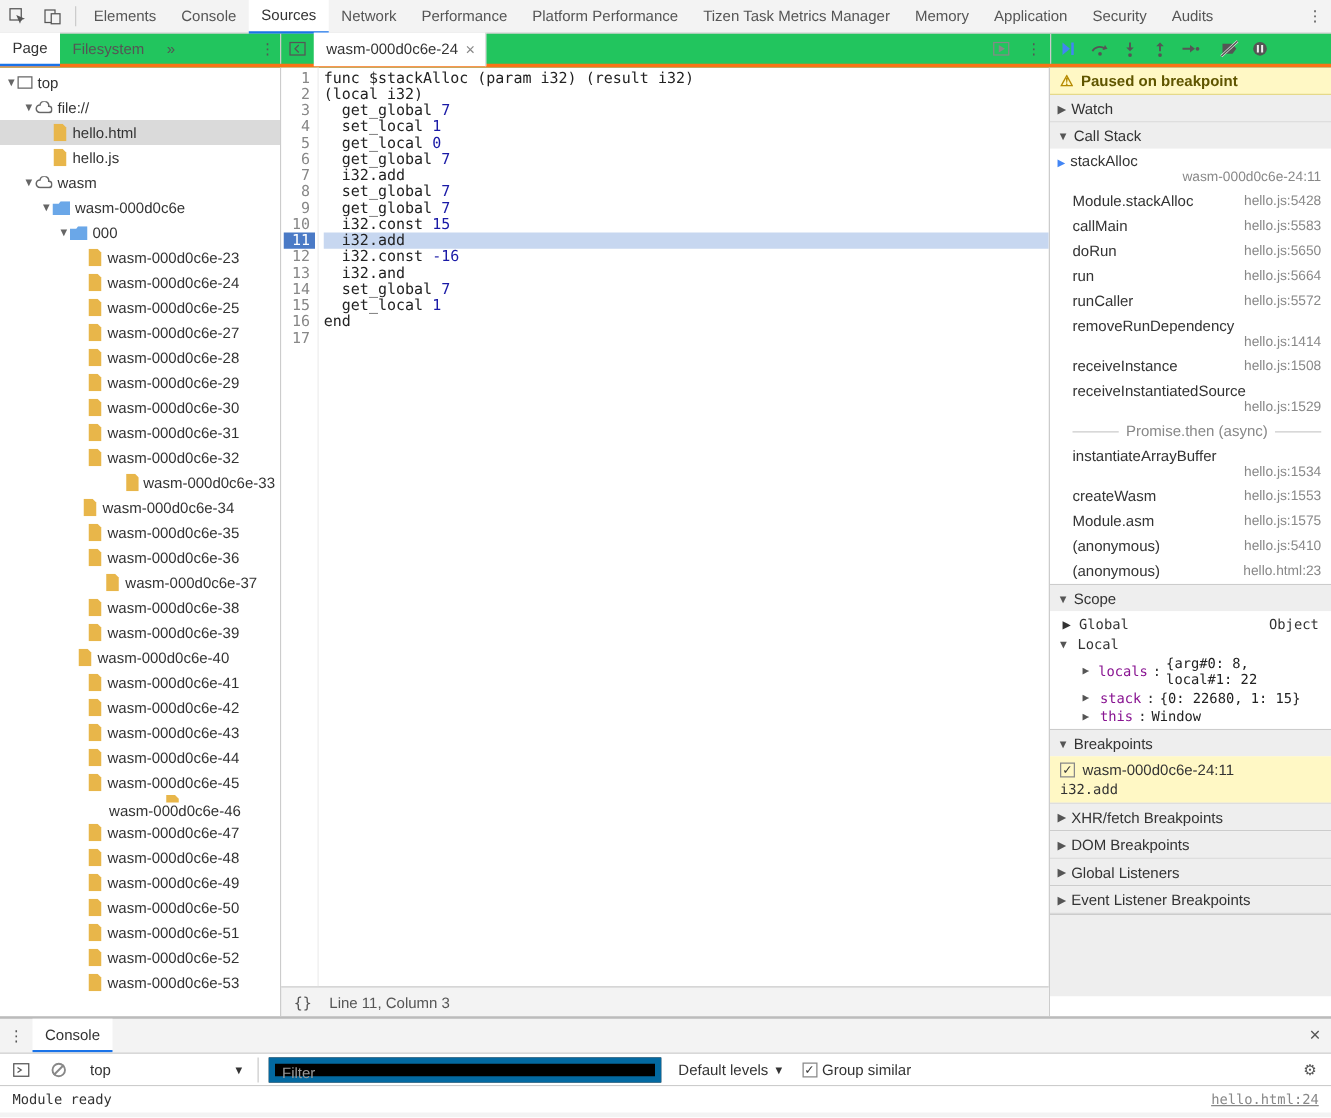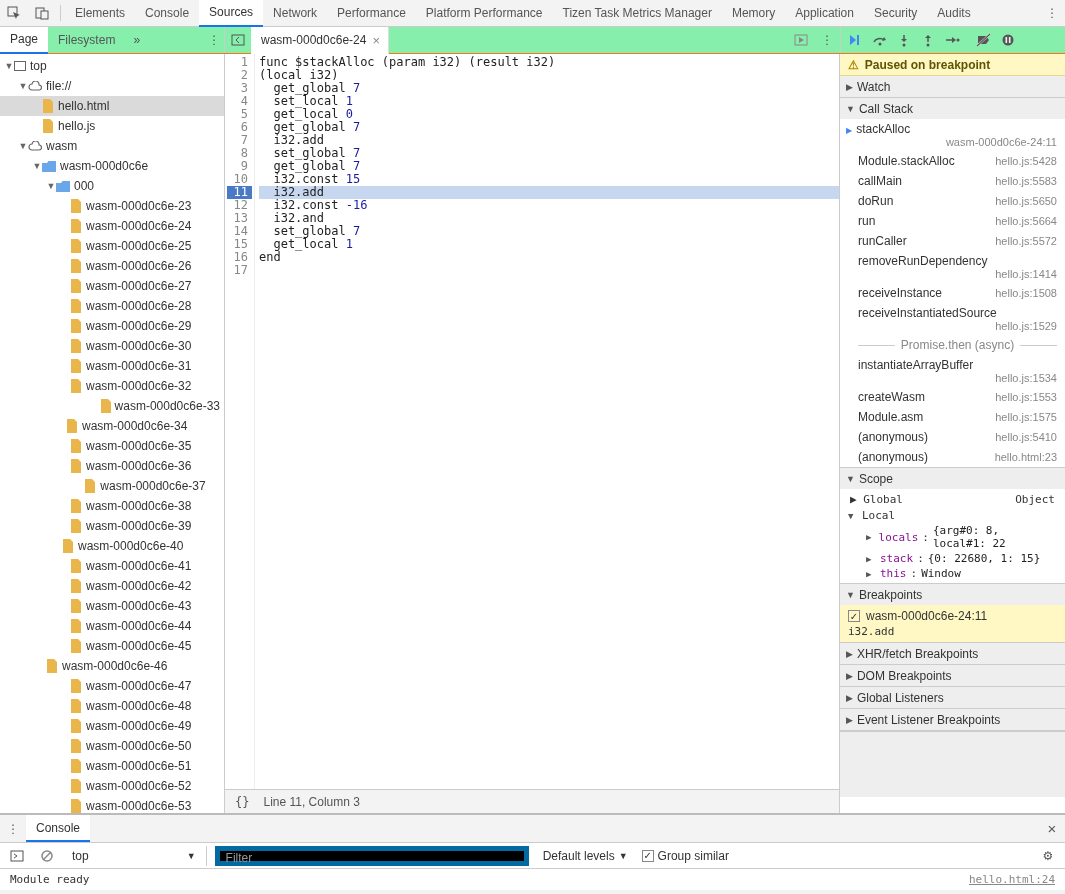"Page" .second-row { background: #86efac -> #22c55e; border-bottom: 1px solid #f97316 -> 3px solid #f97316 }
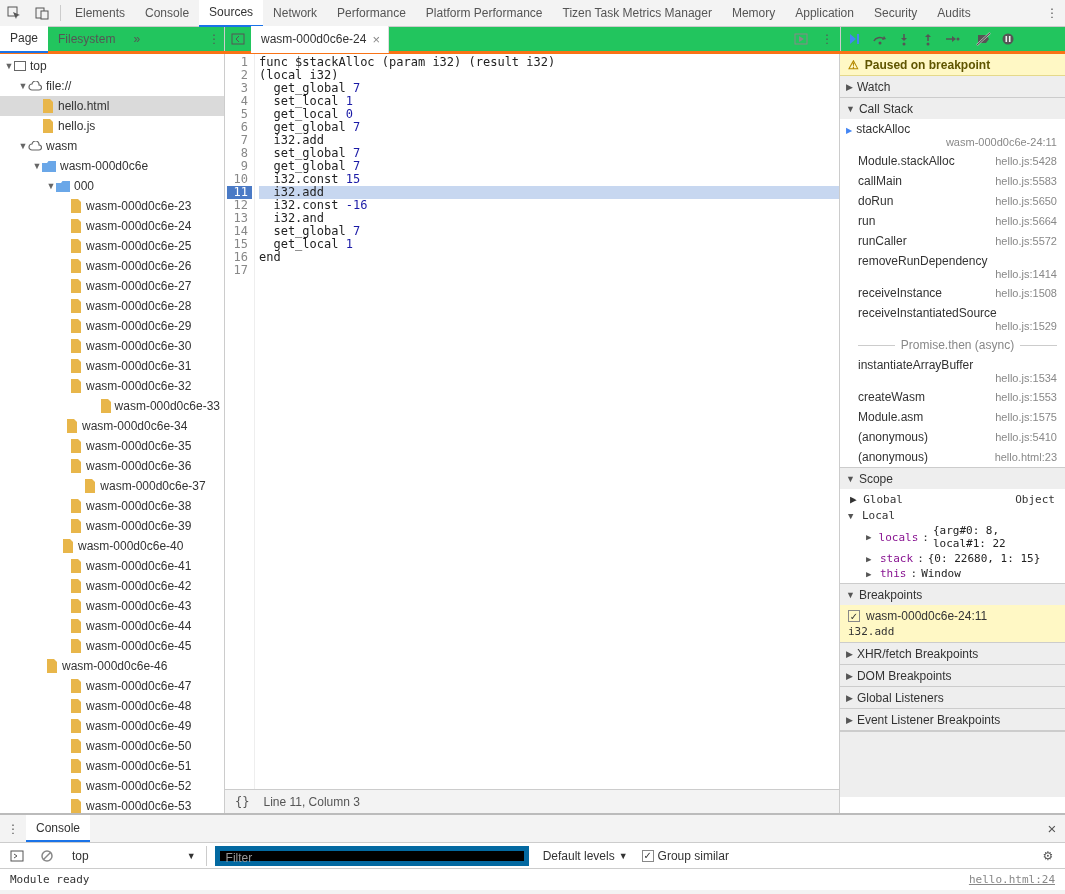"wasm-000d0c6e-26" div.tree-row { html: <div> <span></span> <svg> <path></path> </svg> <span>wasm-000d0c6e-26</span> </div> -> none }
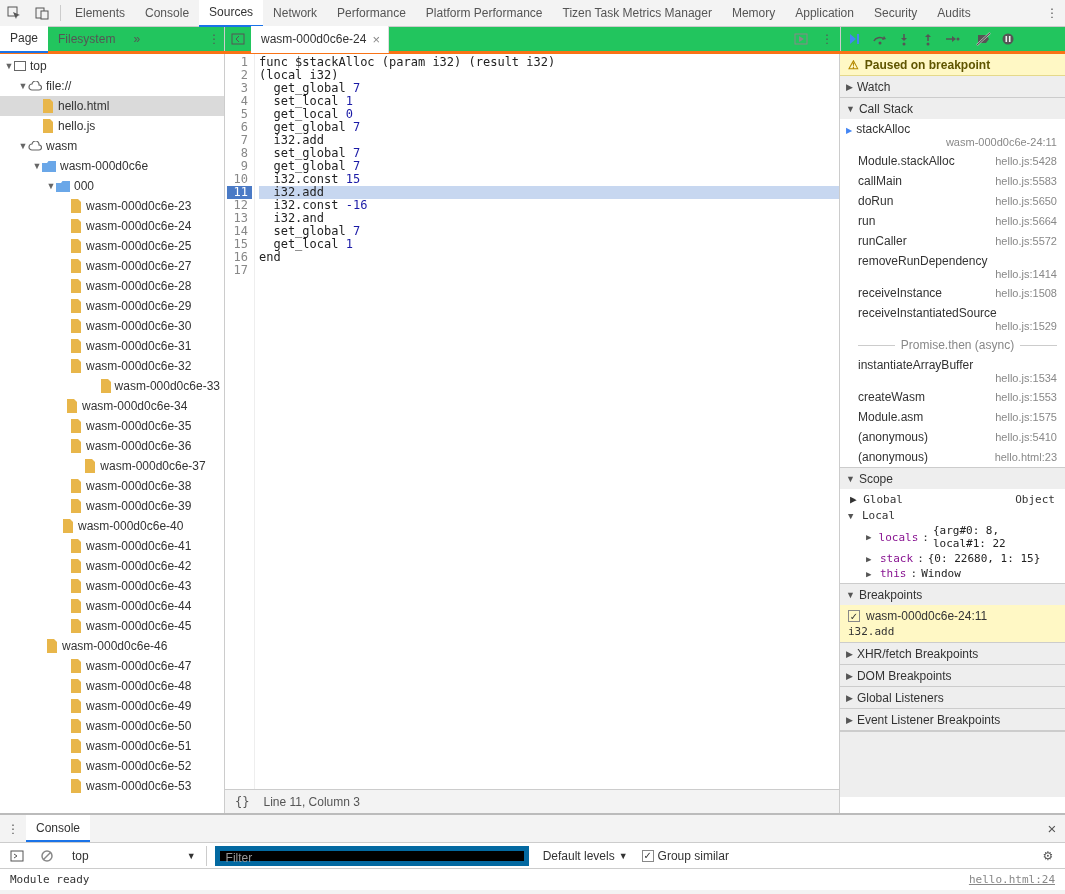"wasm-000d0c6e-46" div.tree-row { flex-direction: none -> column; padding-left: 36px -> 60px }
